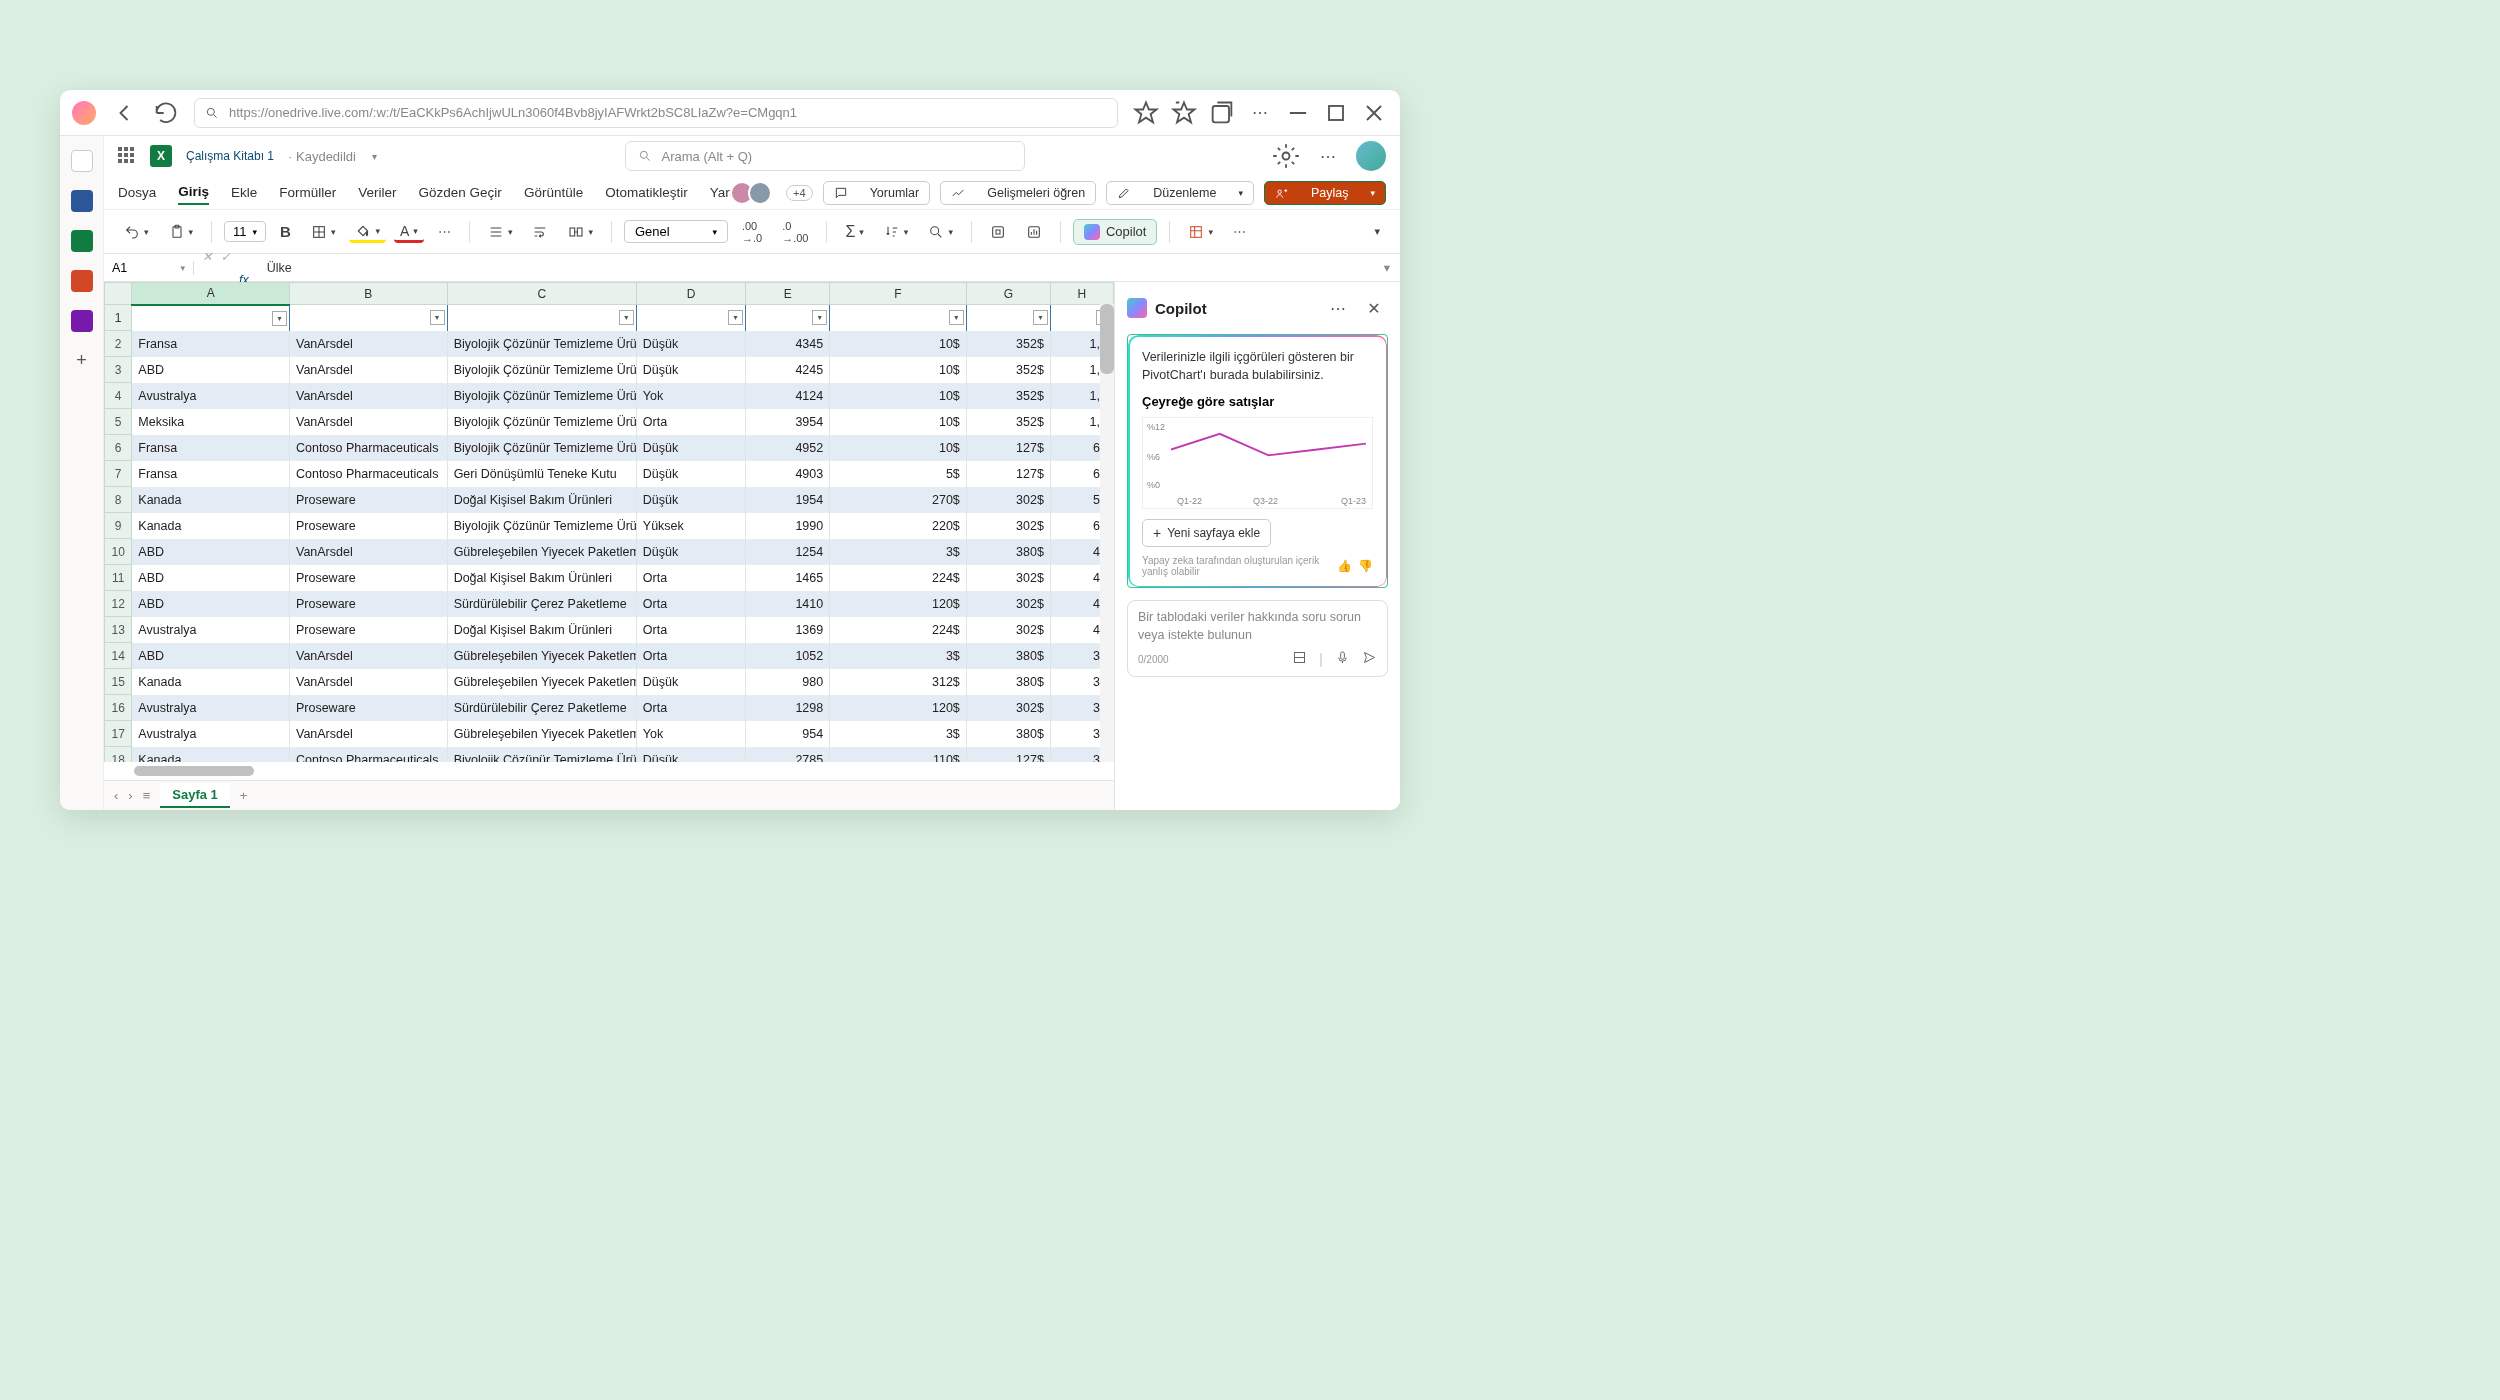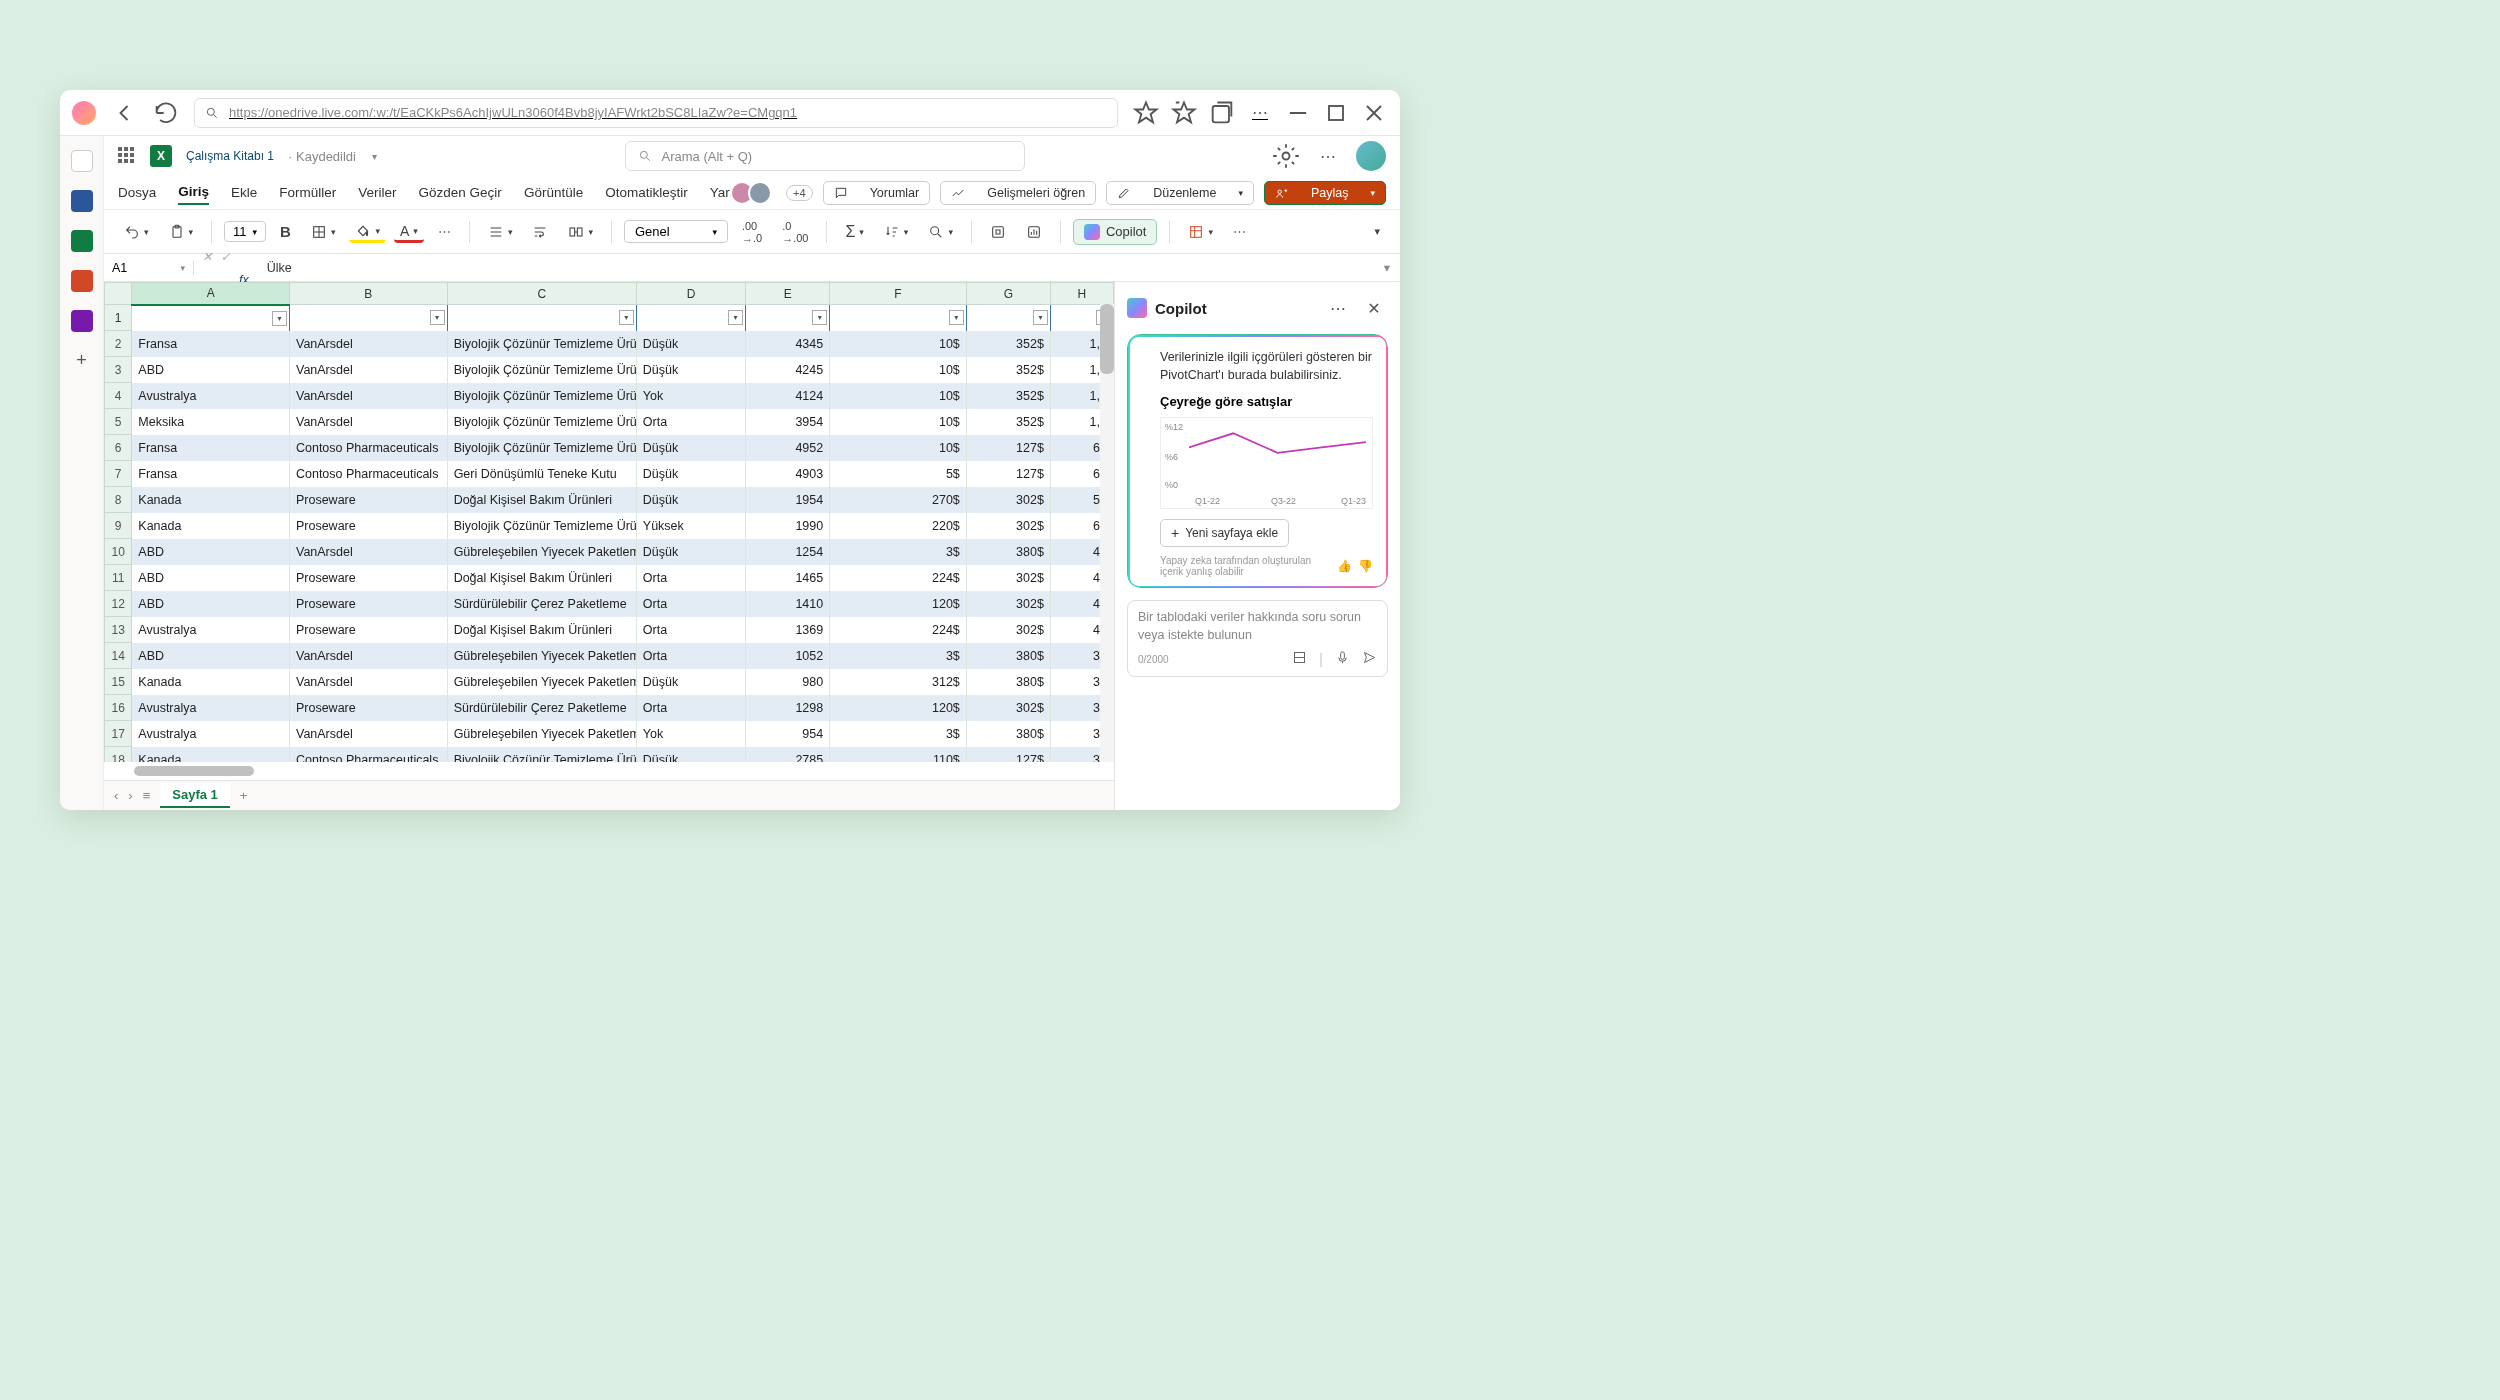"https://onedrive.live.com/:w:/t/EaCKkPs6" .browser-bar { text-decoration: underline -> none }
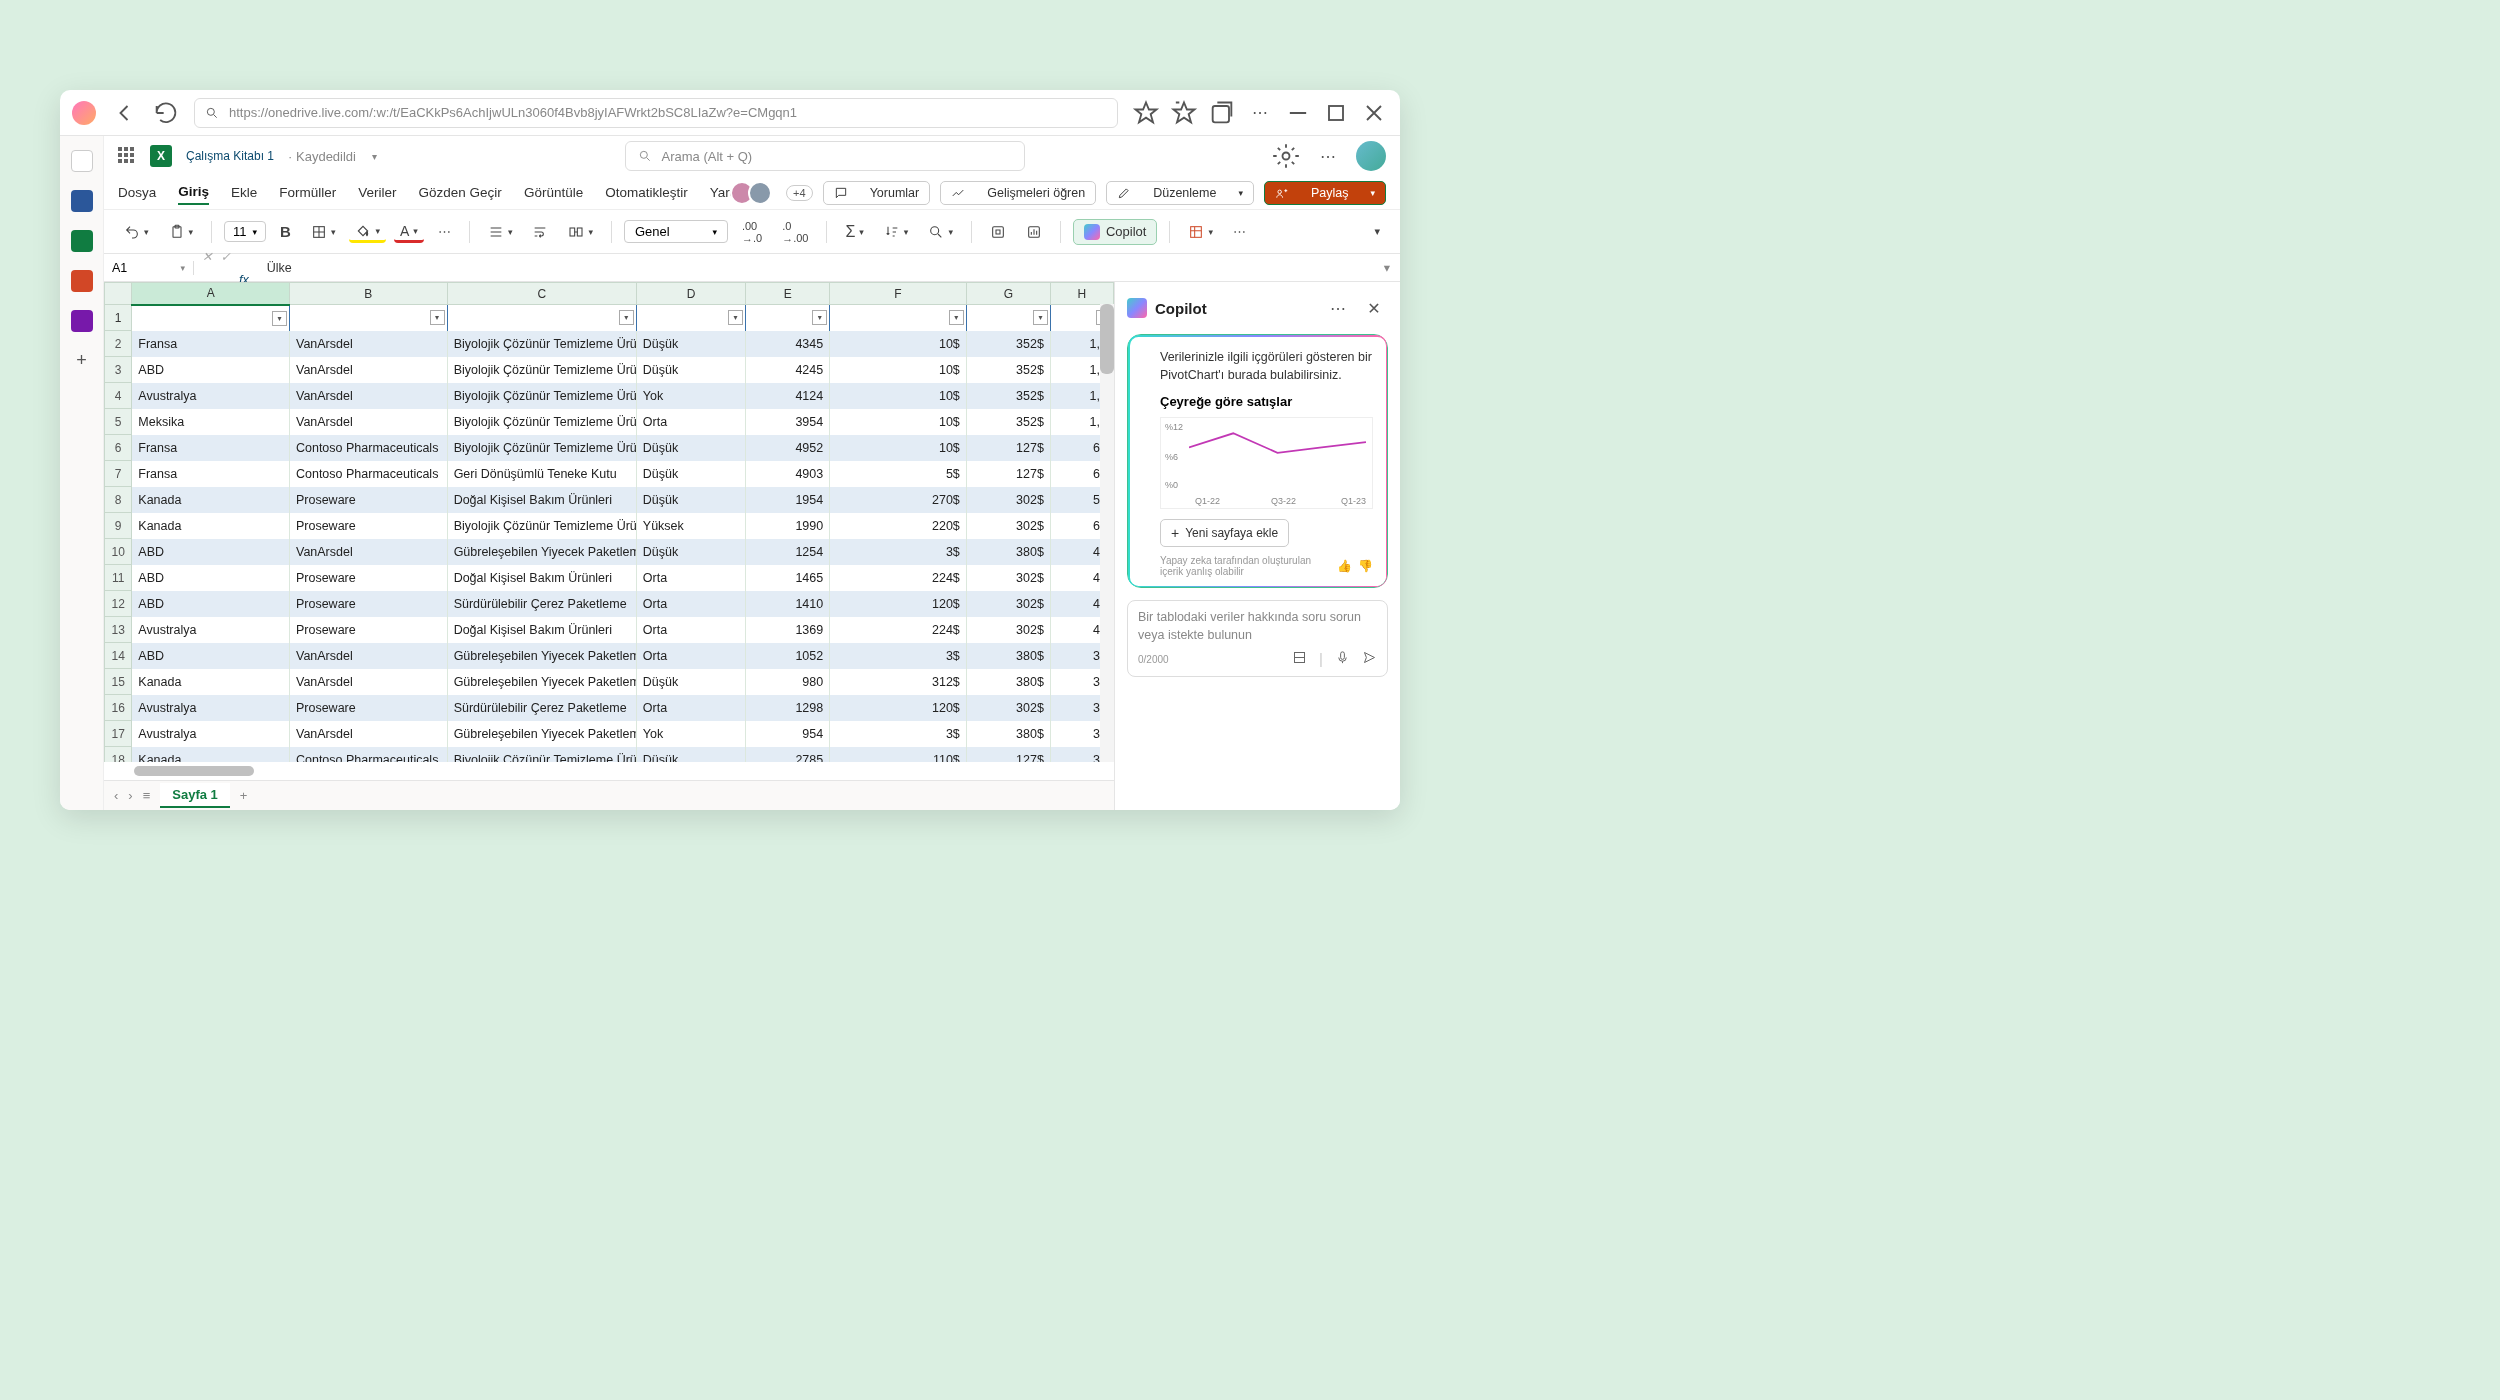"%12" .cp-card { border-radius: 14px -> 4px; padding: 14px 14px 10px 32px -> 14px 14px 10px 14px }
